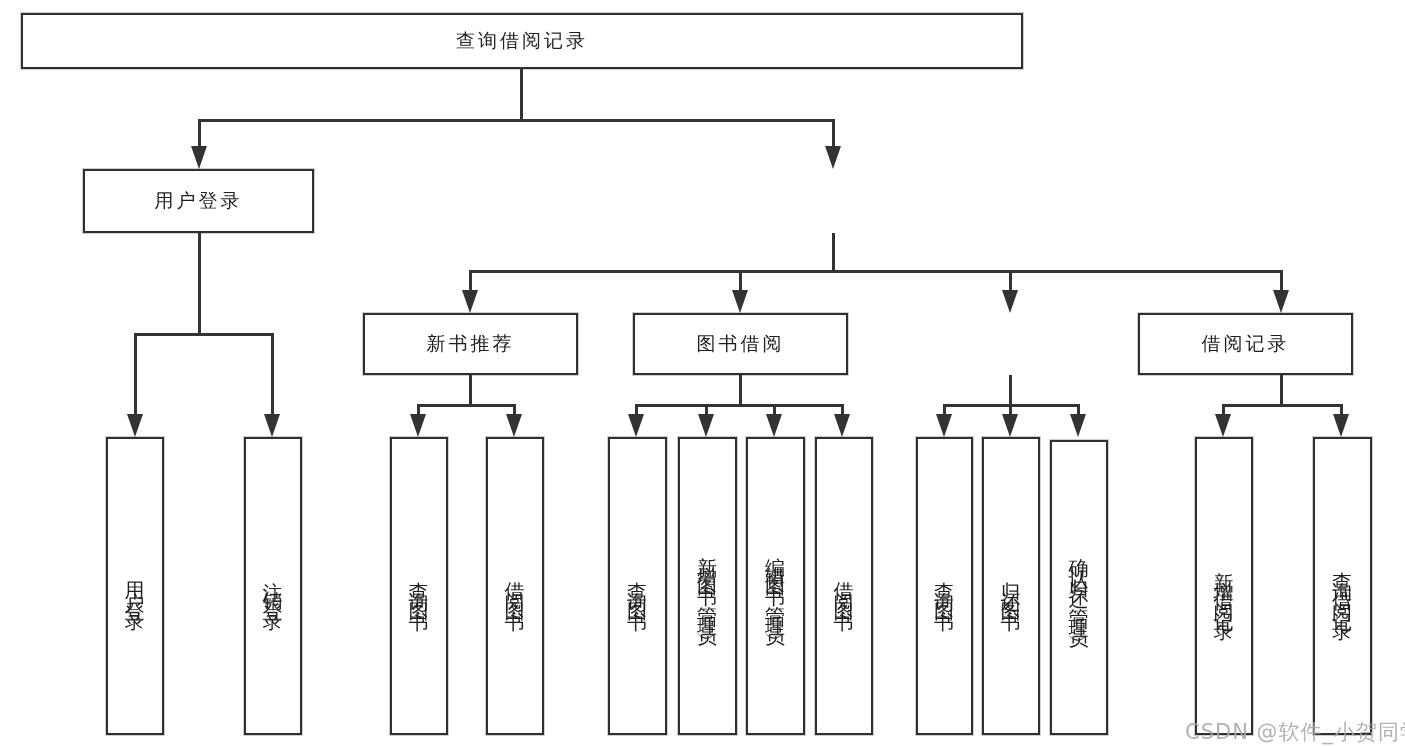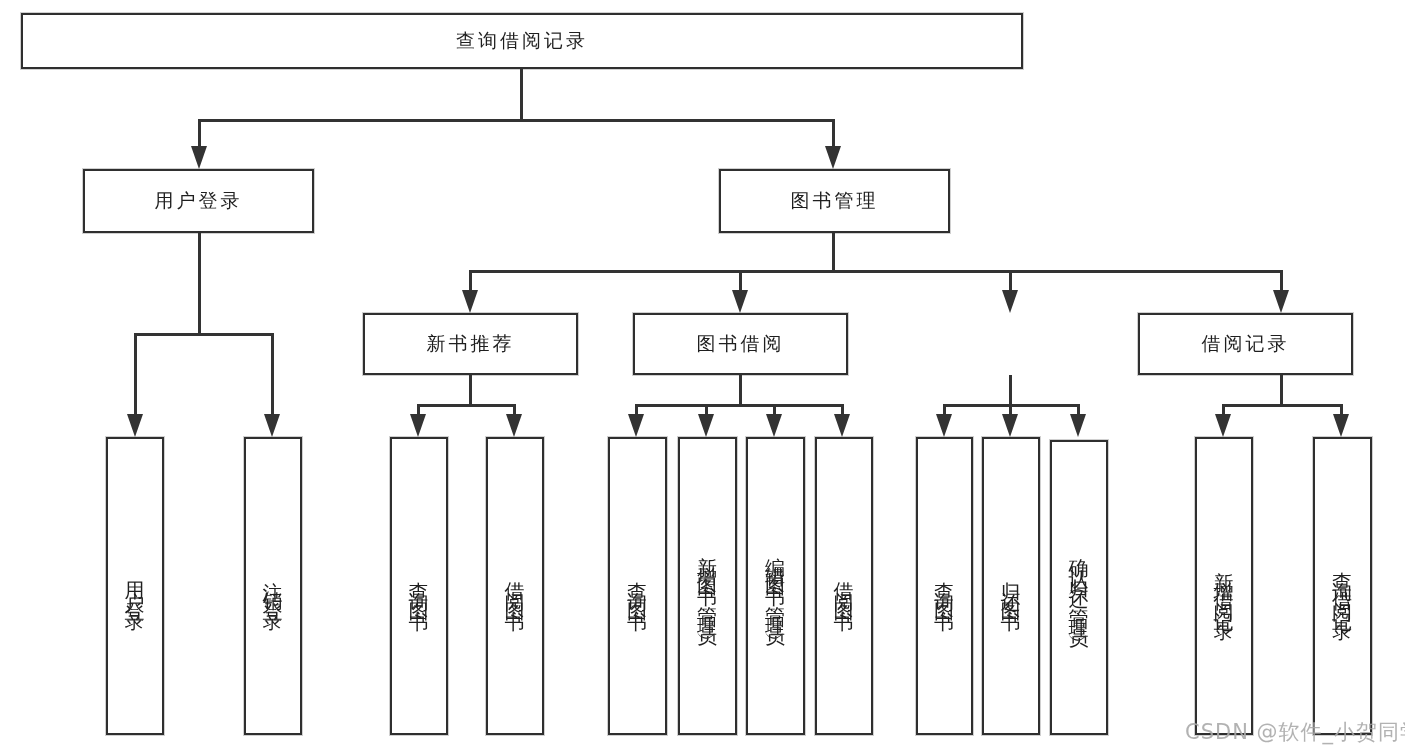"图书管理" div.hbox { html: <div> <span>图书管理</span> </div> -> none }
